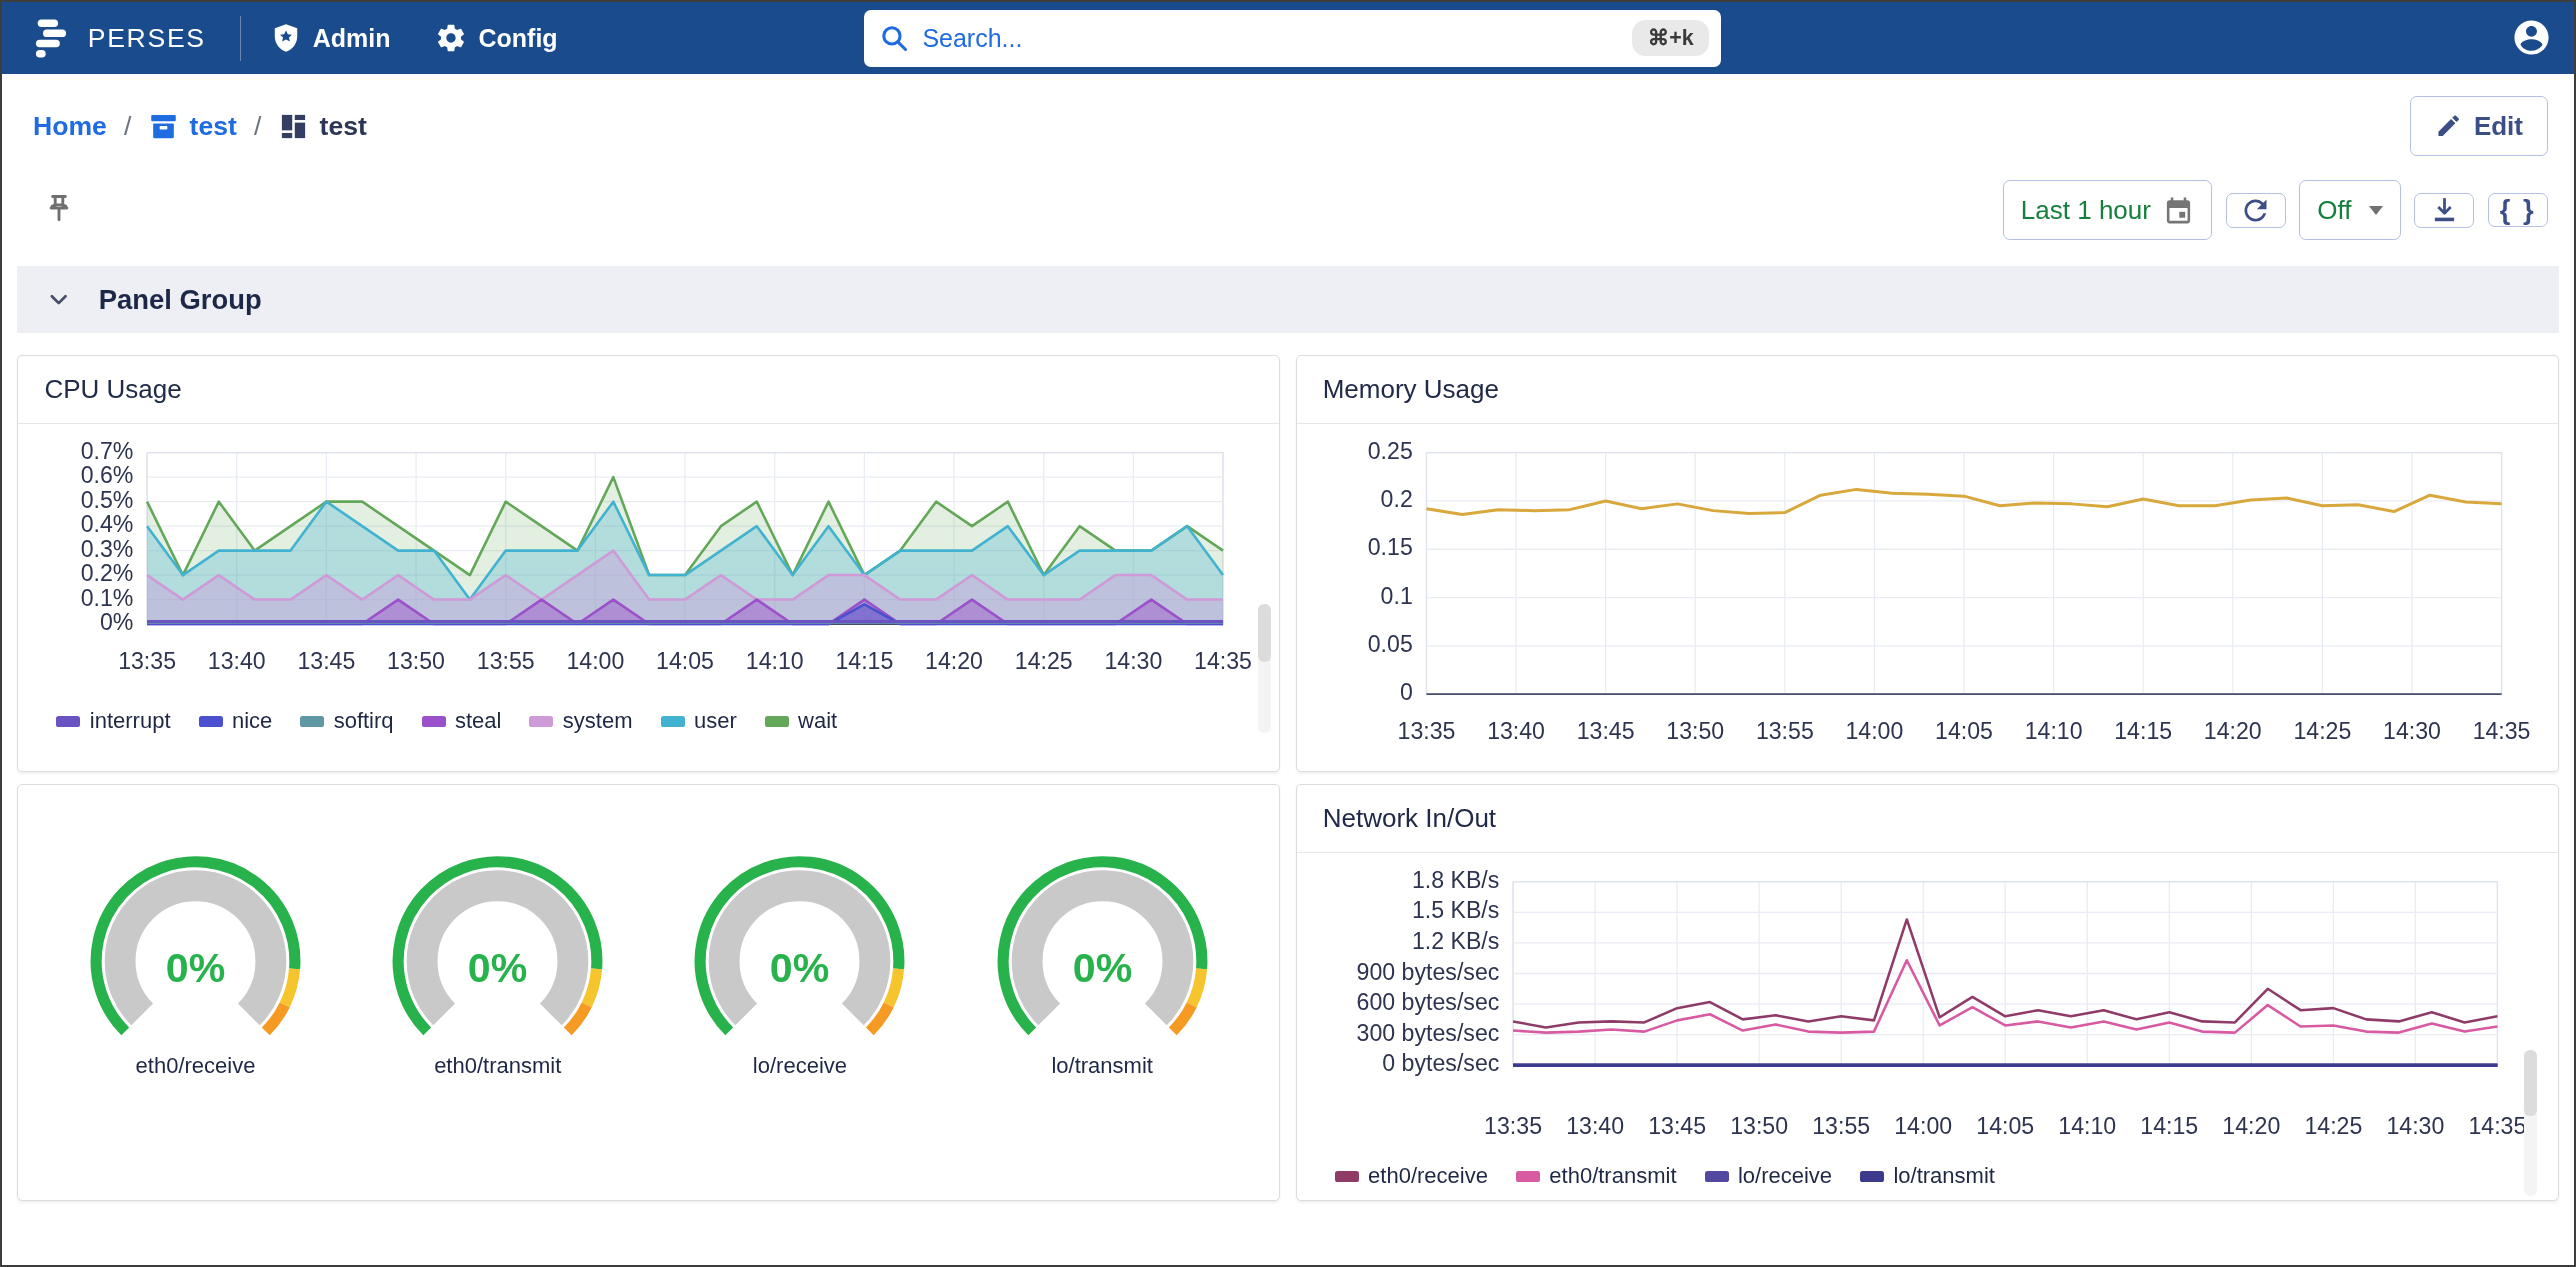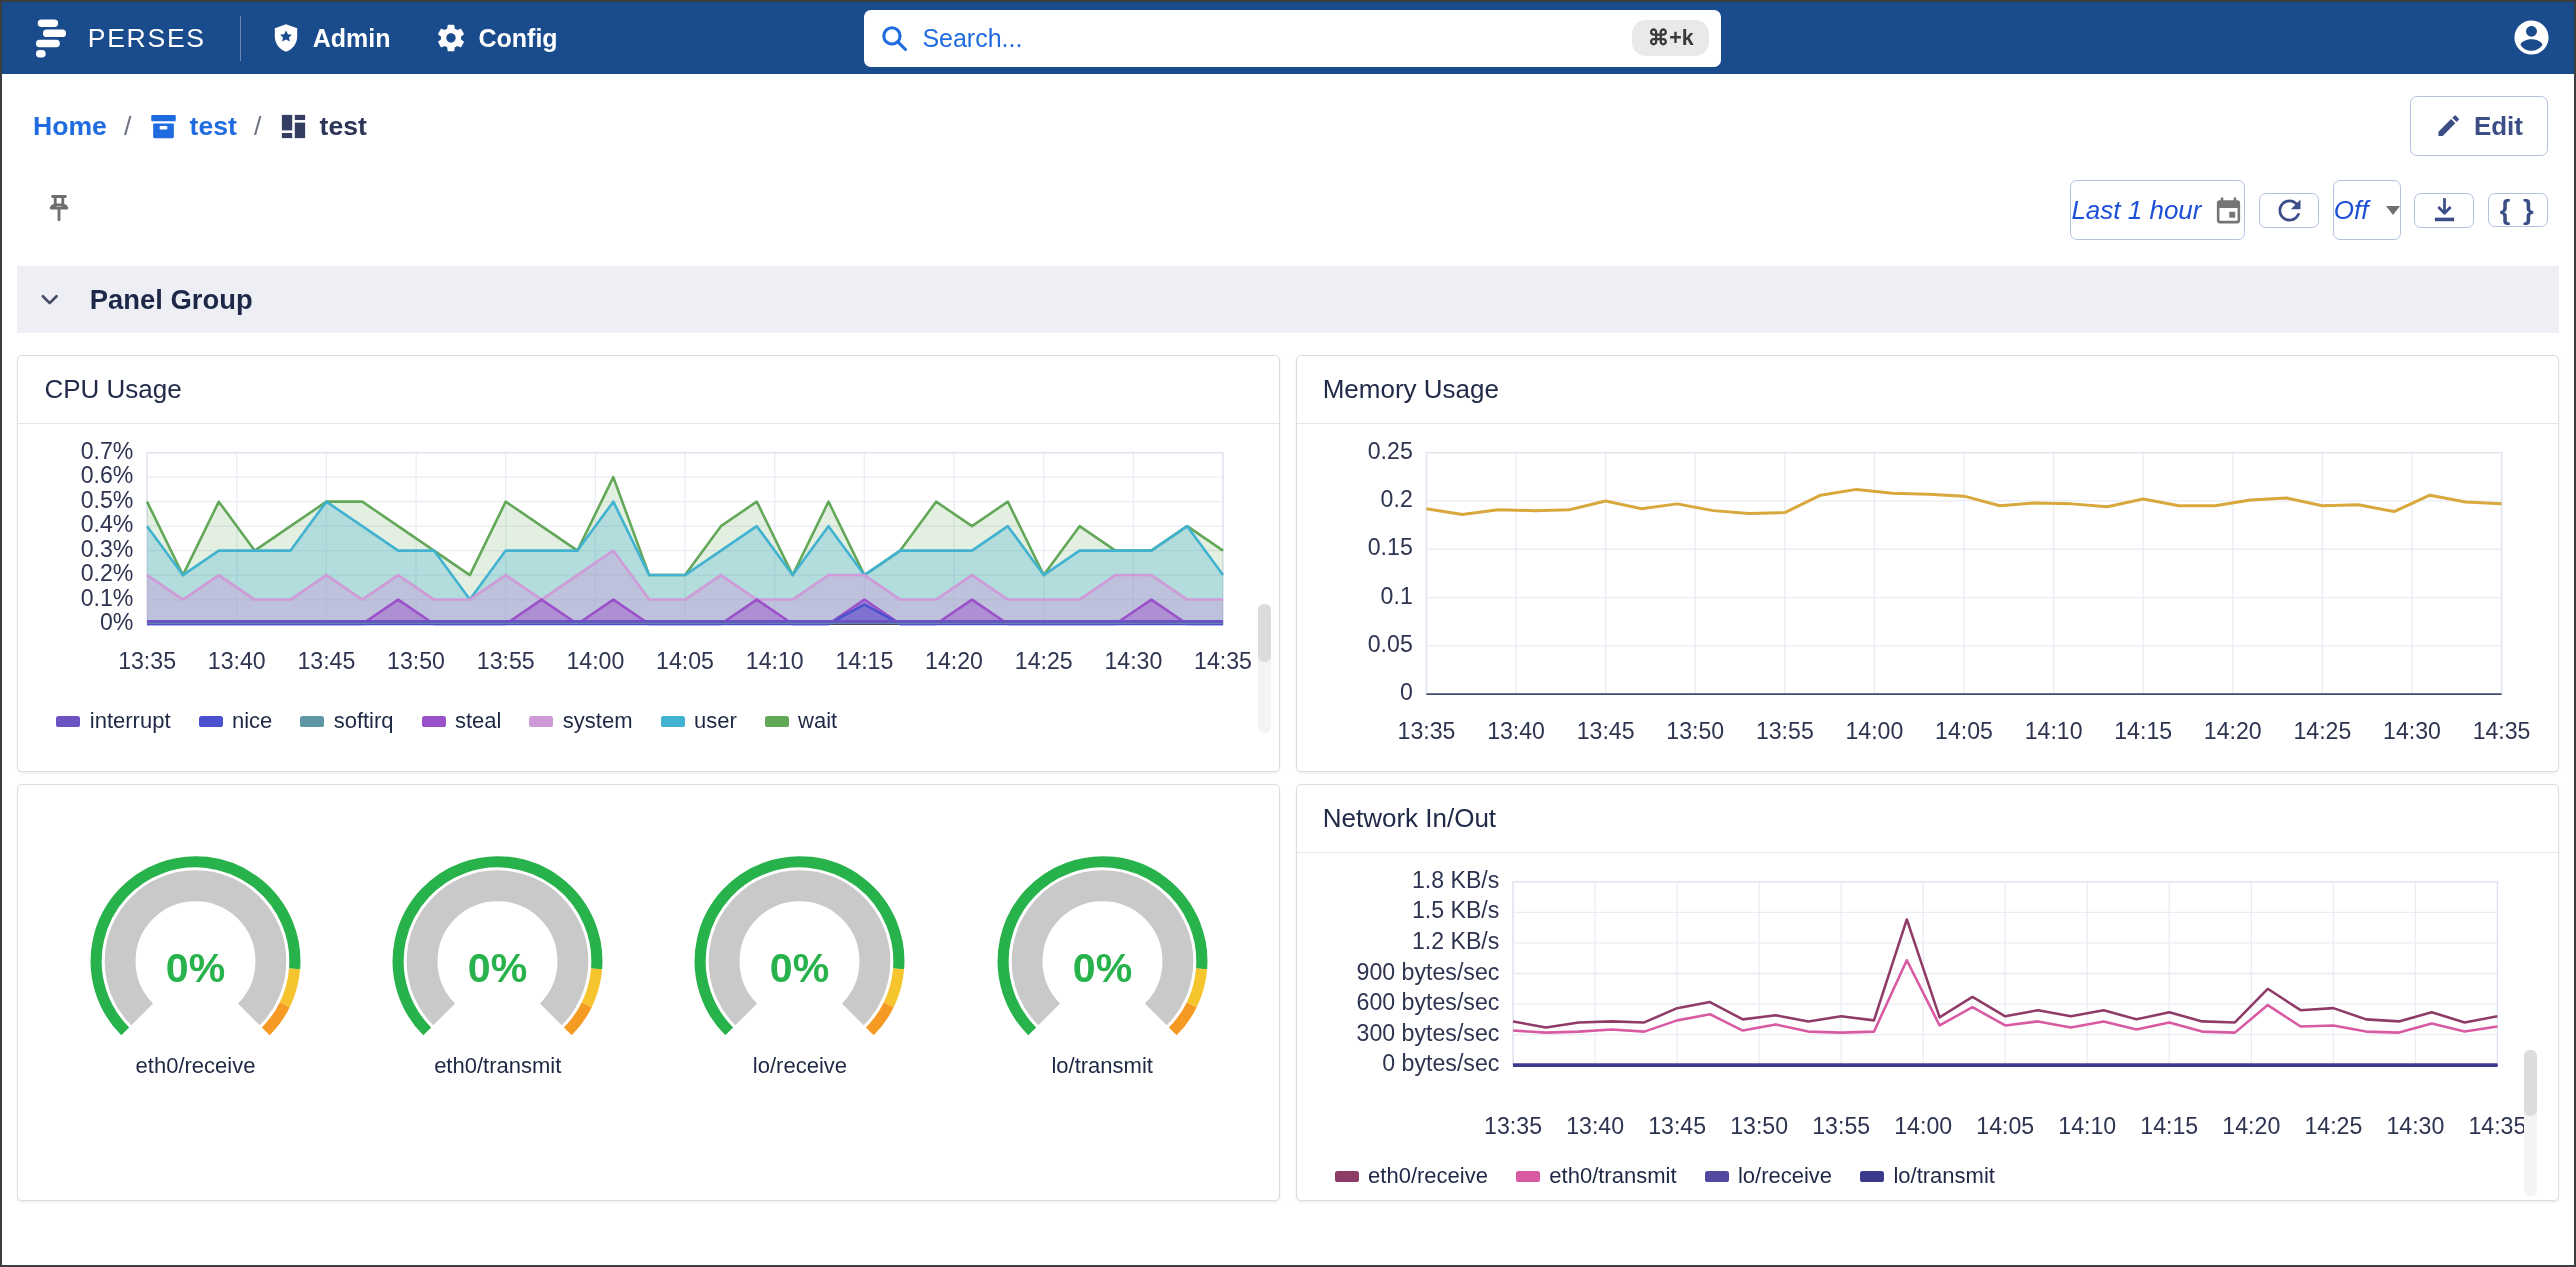"Last 1 hour" .tb-btn { color: #1d4ed8 -> #15803d; font-style: italic -> none; padding: 0 0 -> 0 17px }
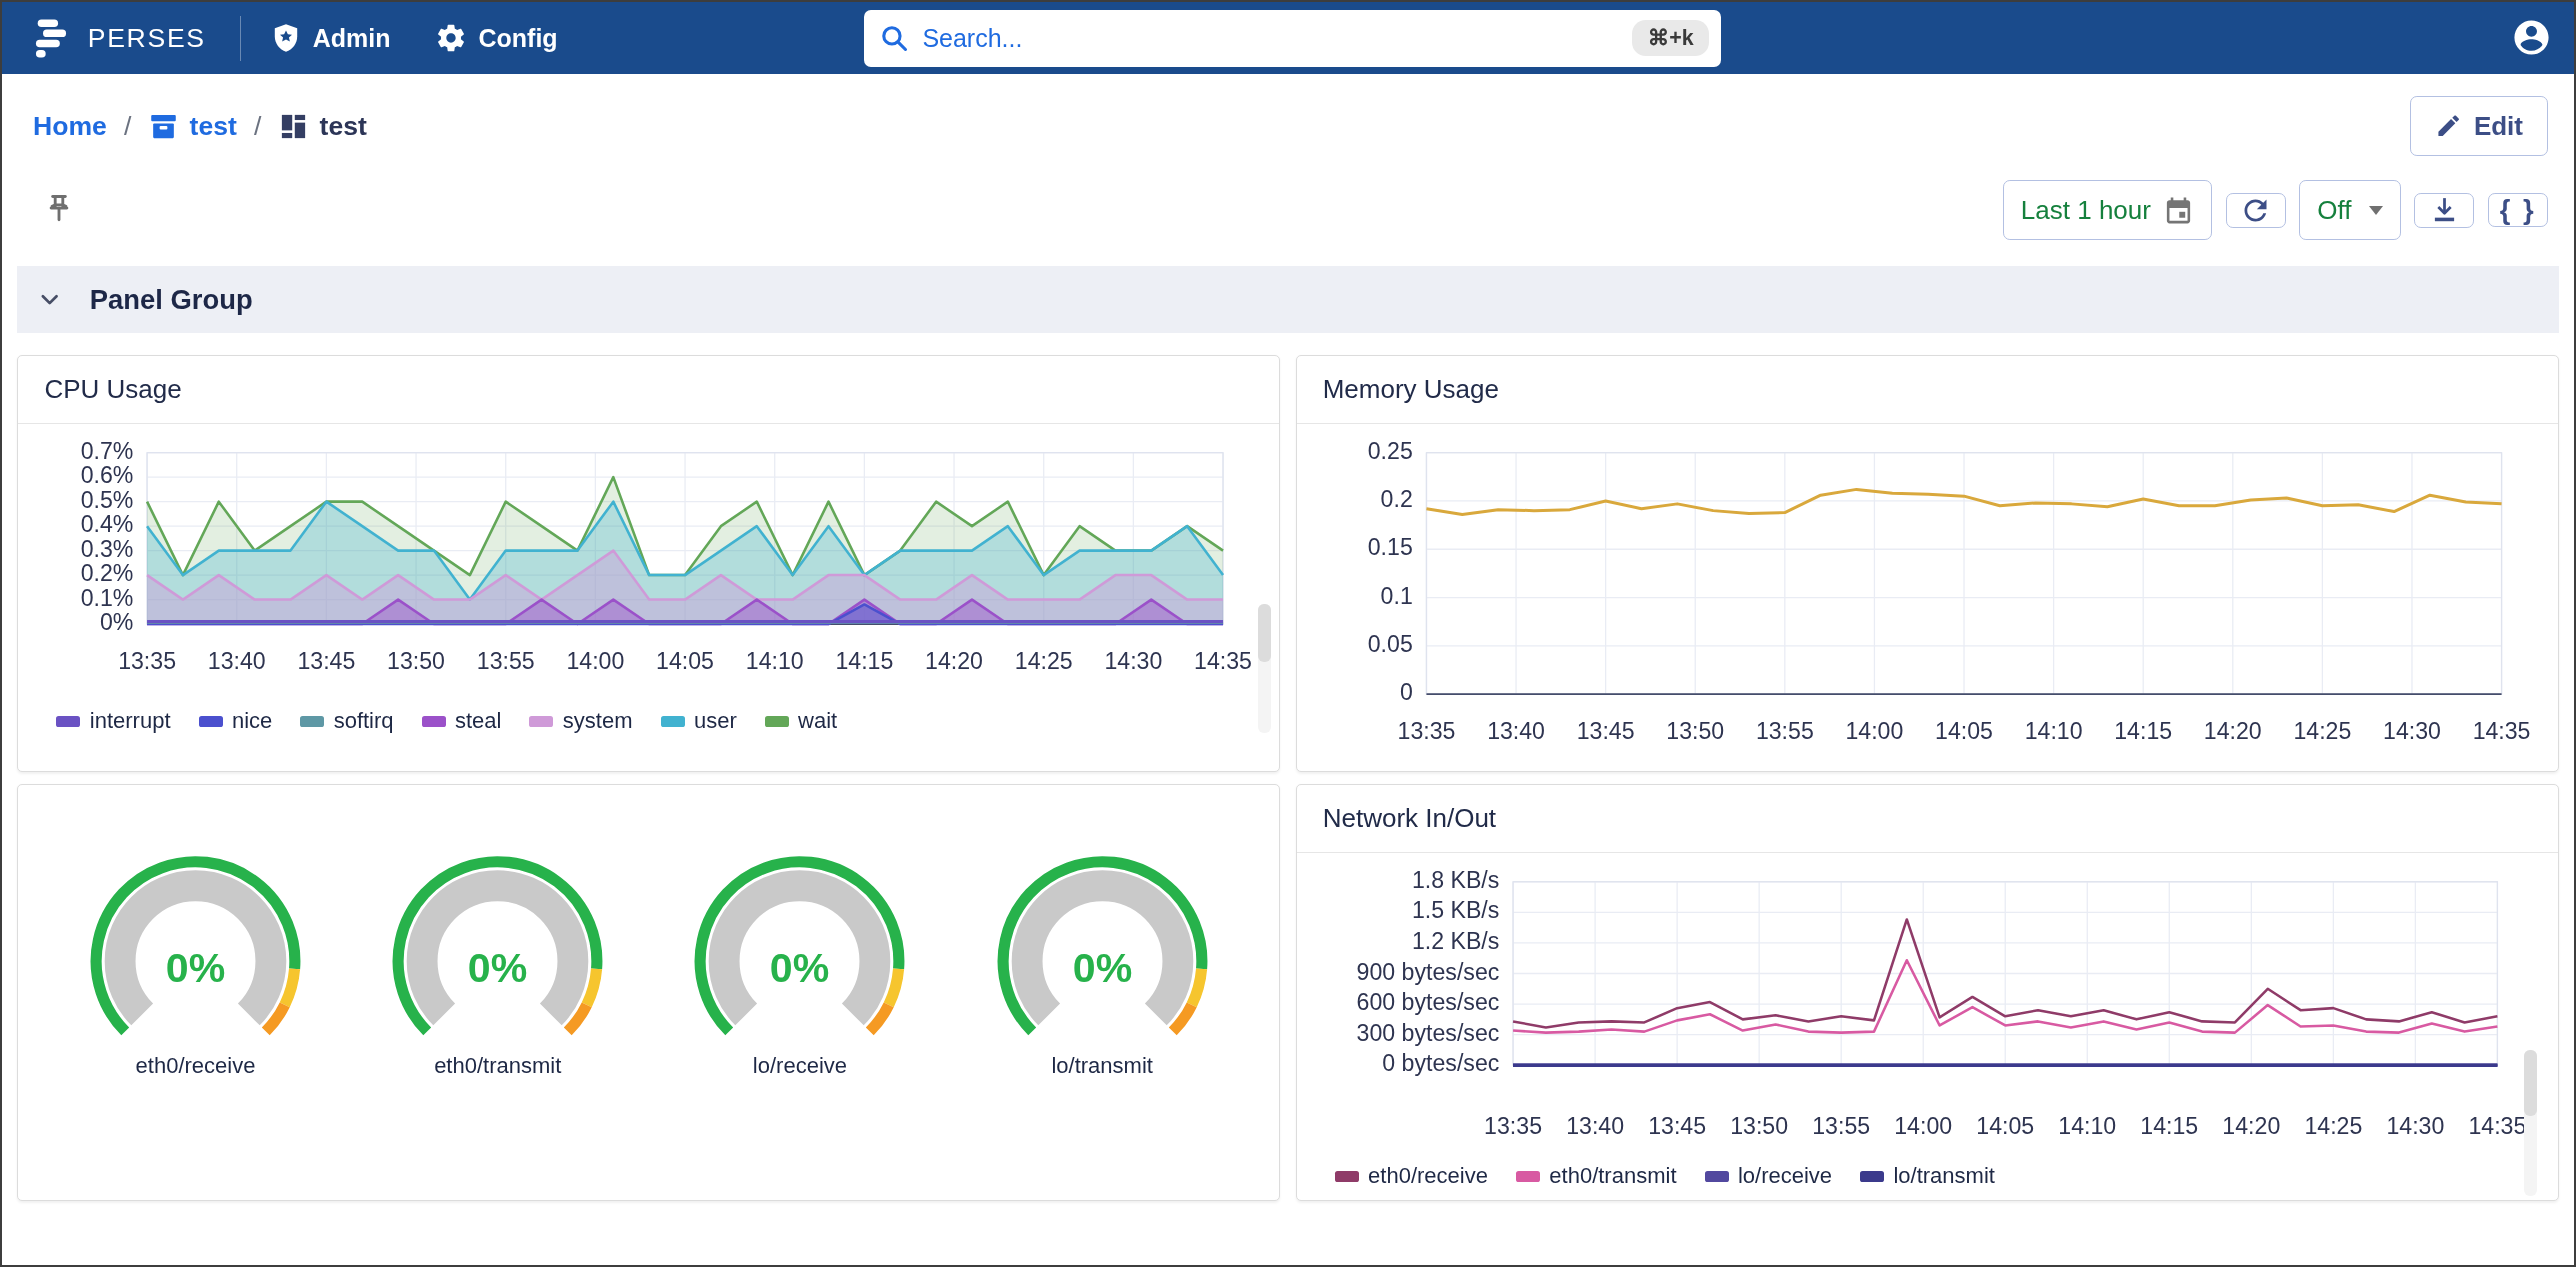"Panel Group" .group-bar { padding-left: 19px -> 28px }
